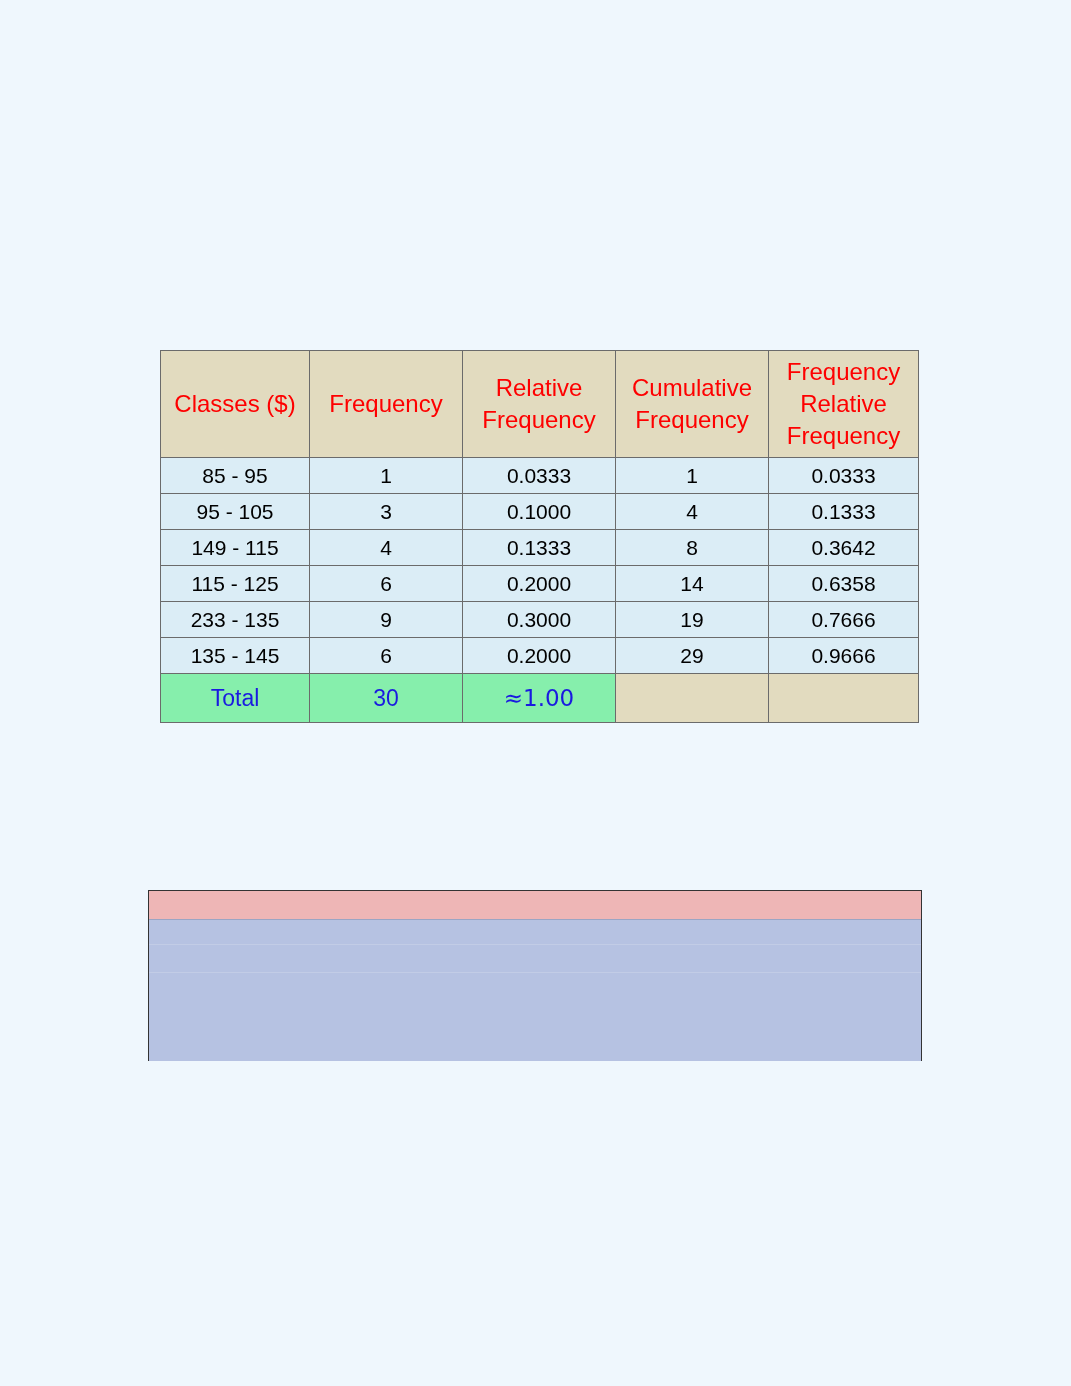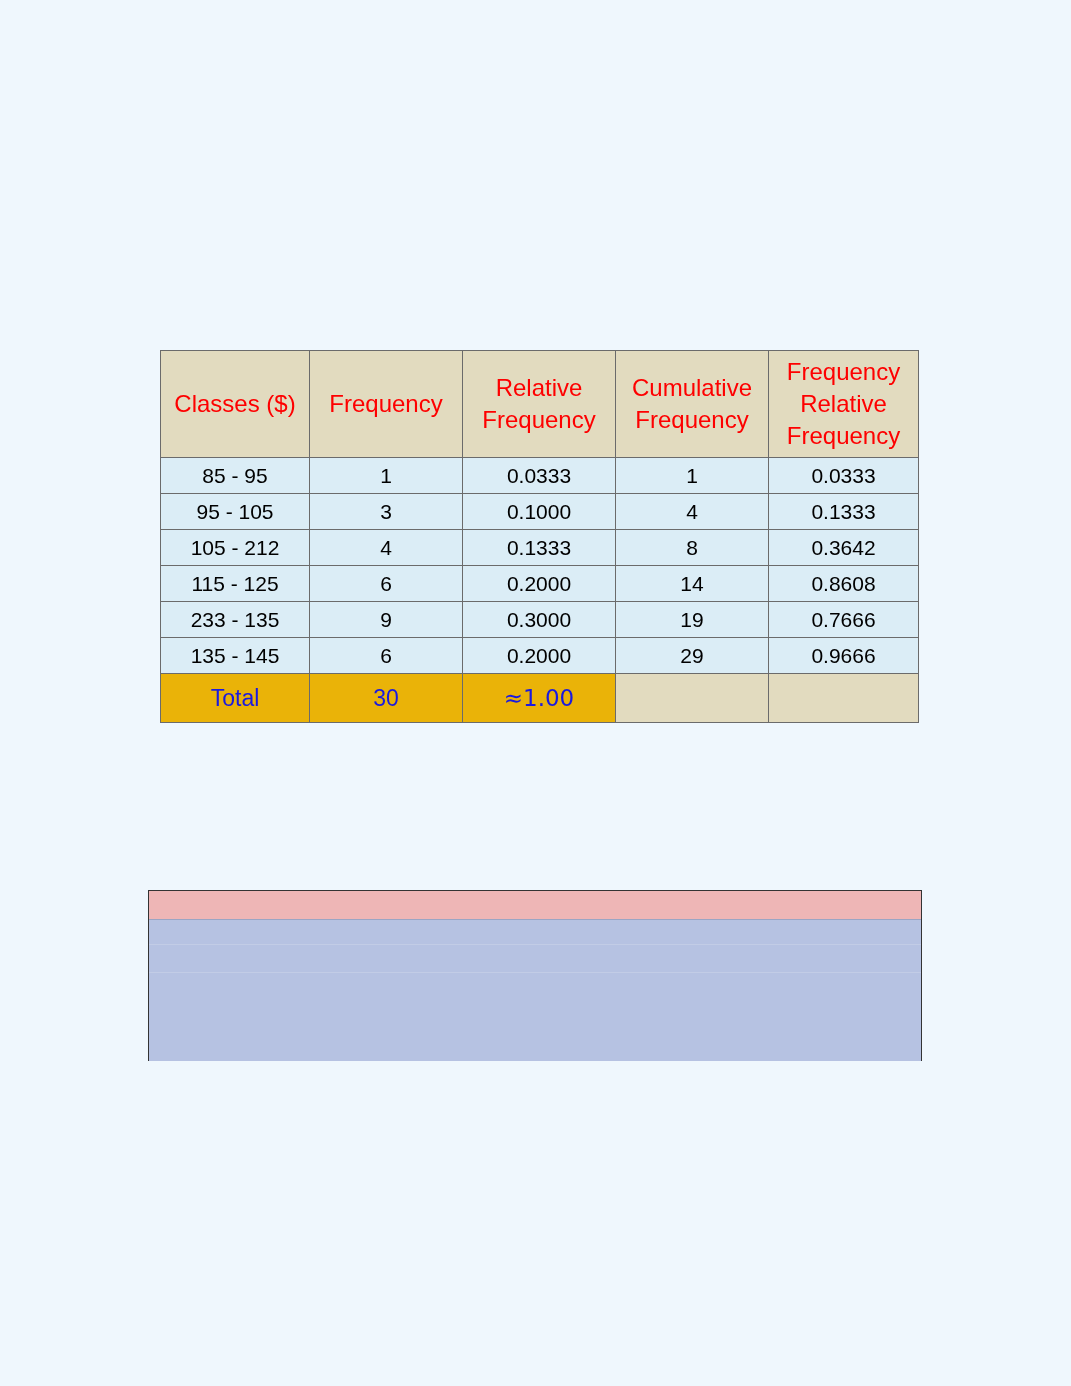"105 - 212" td { text: 105 - 212 -> 149 - 115 }
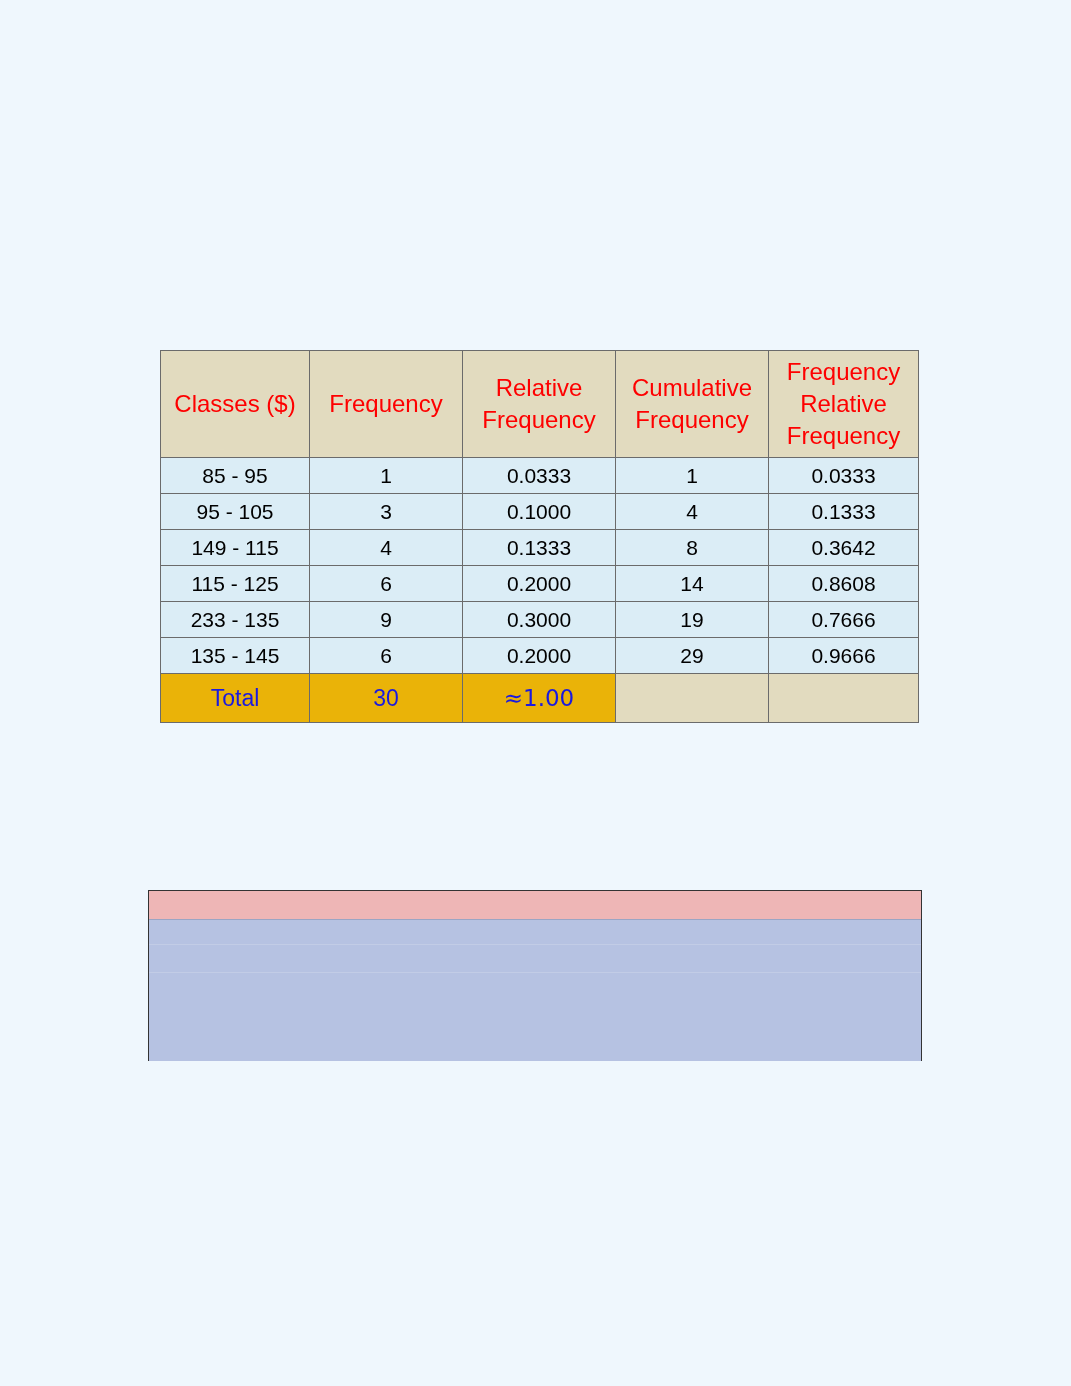"0.8608" td { text: 0.8608 -> 0.6358 }
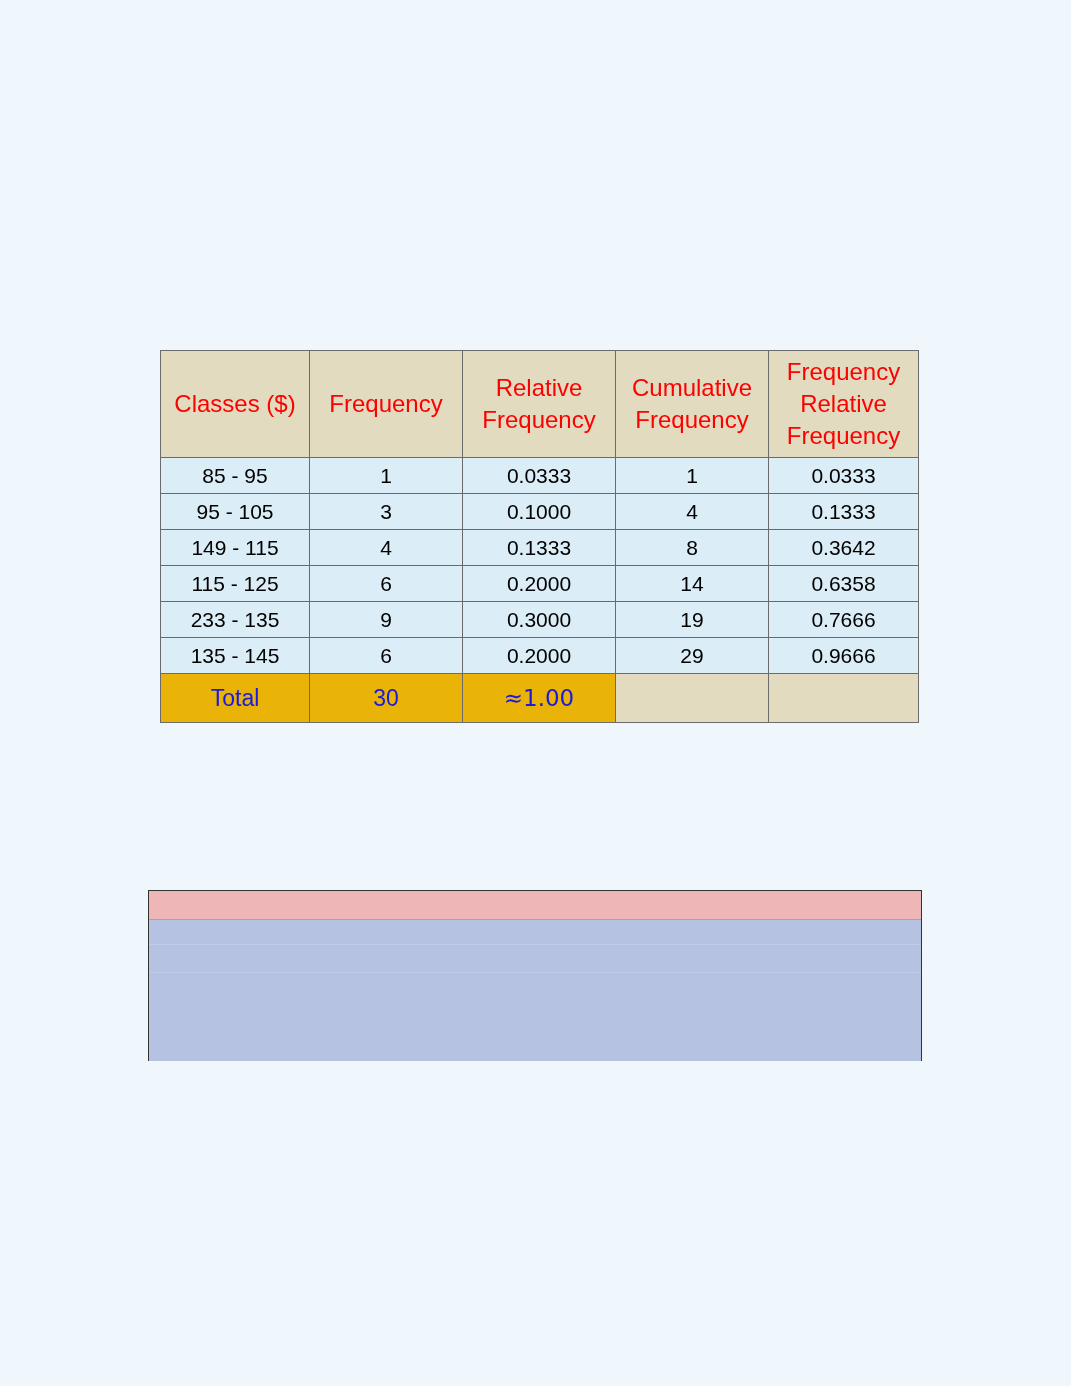"Total" tr.total-row td { background: #eab308 -> #86efac }
